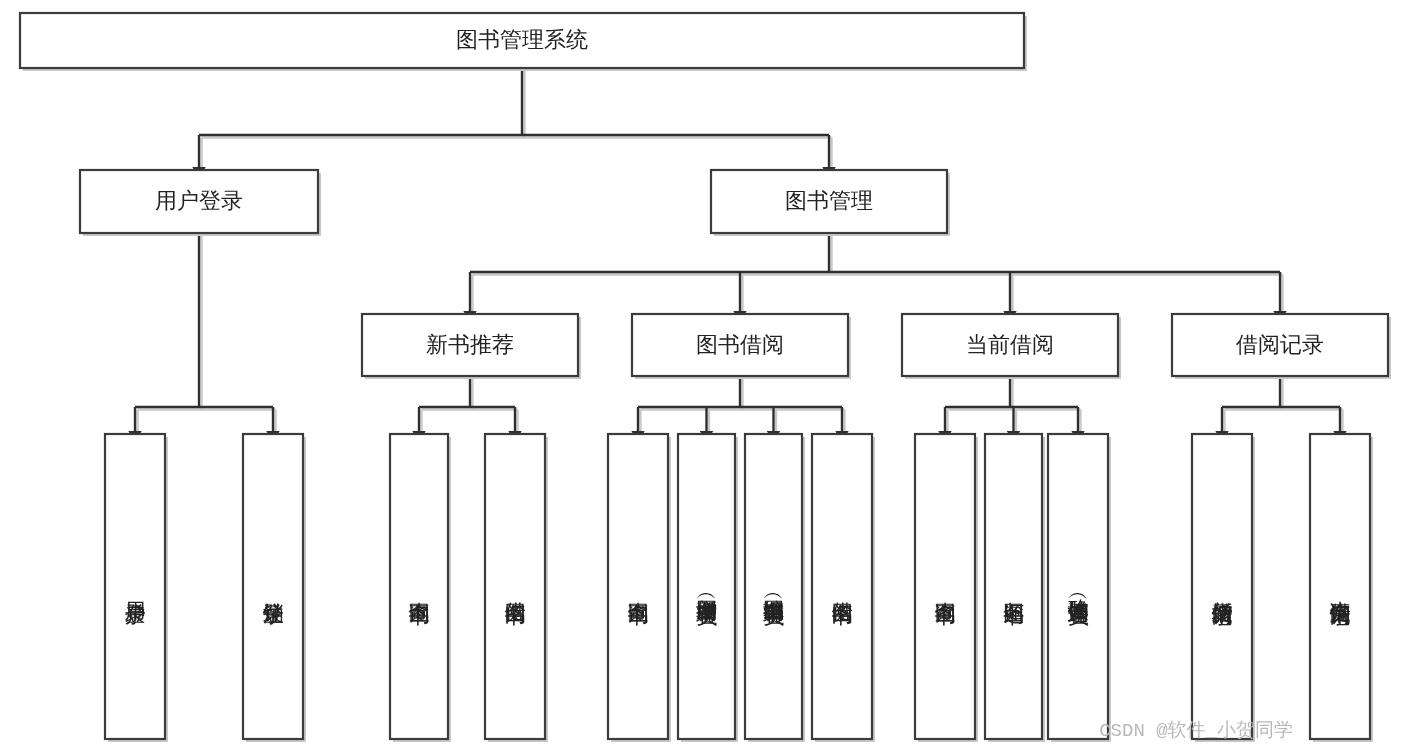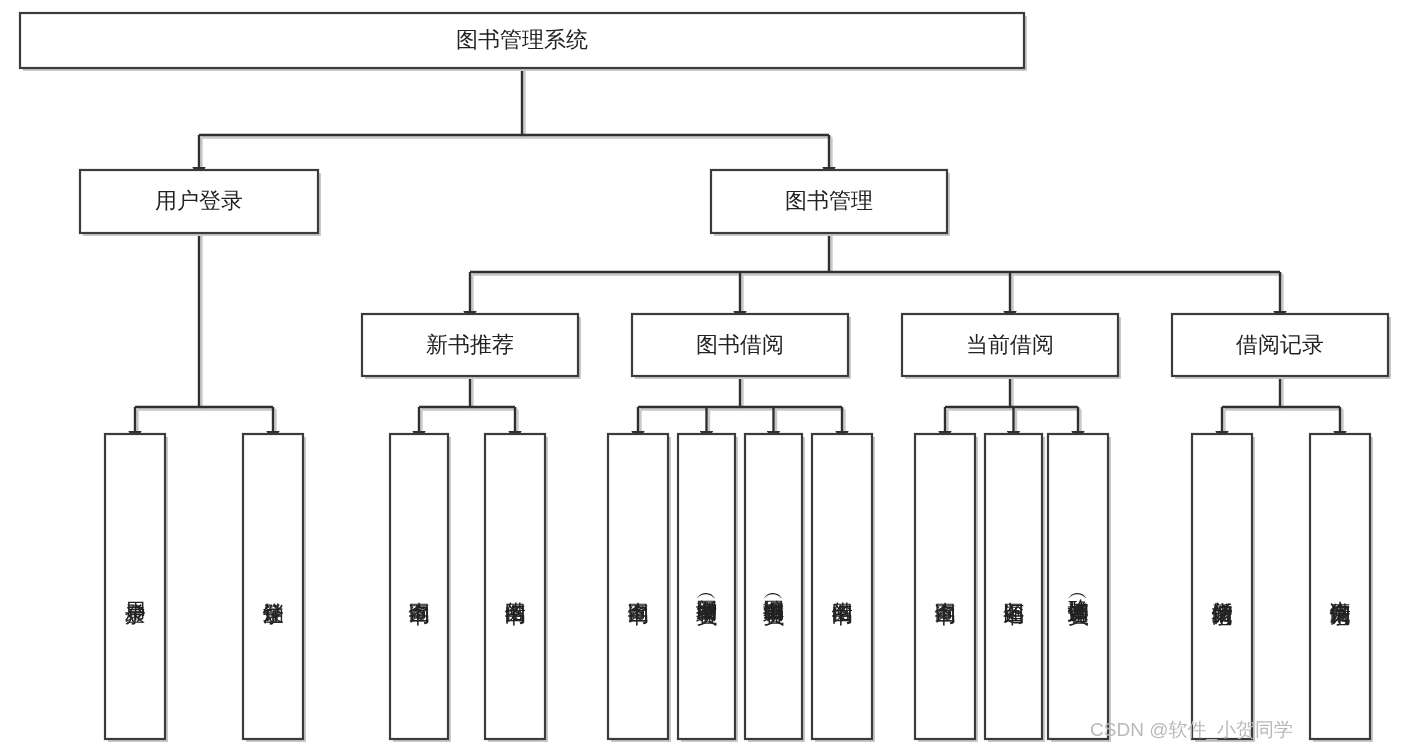"CSDN @软件_小贺同学" .watermark { font-family: Liberation Sans, sans-serif -> Liberation Mono, monospace }
